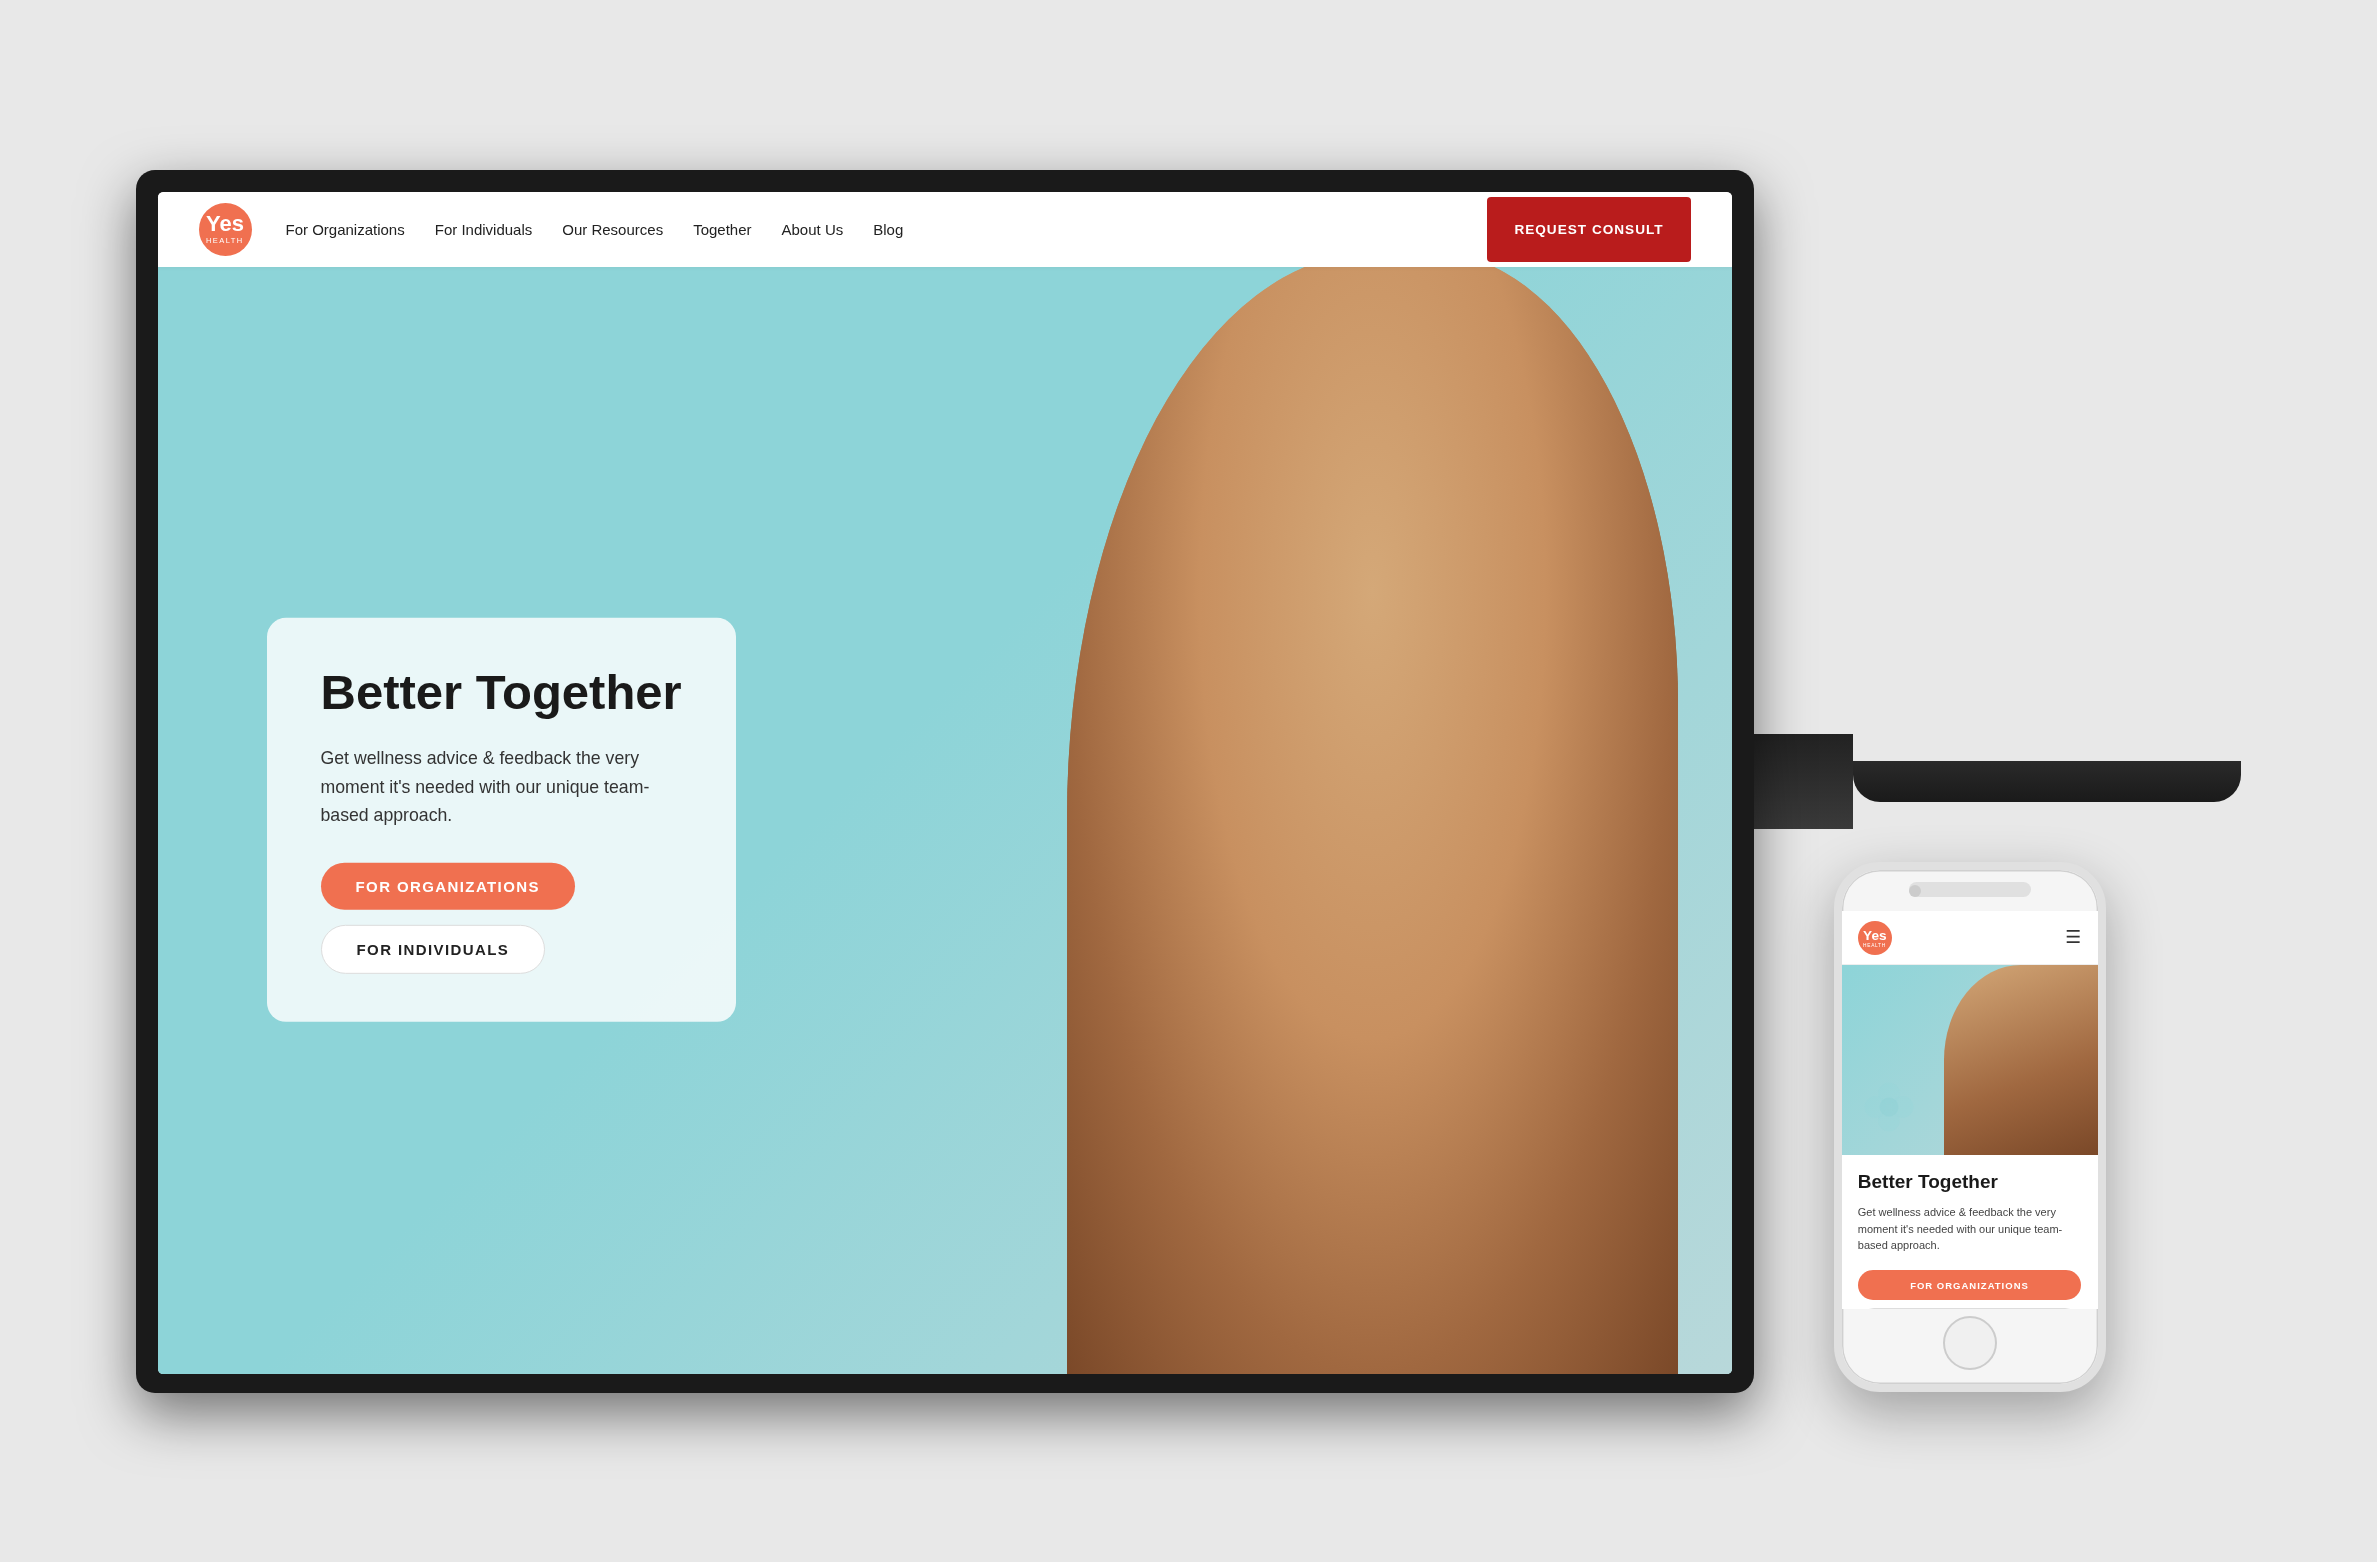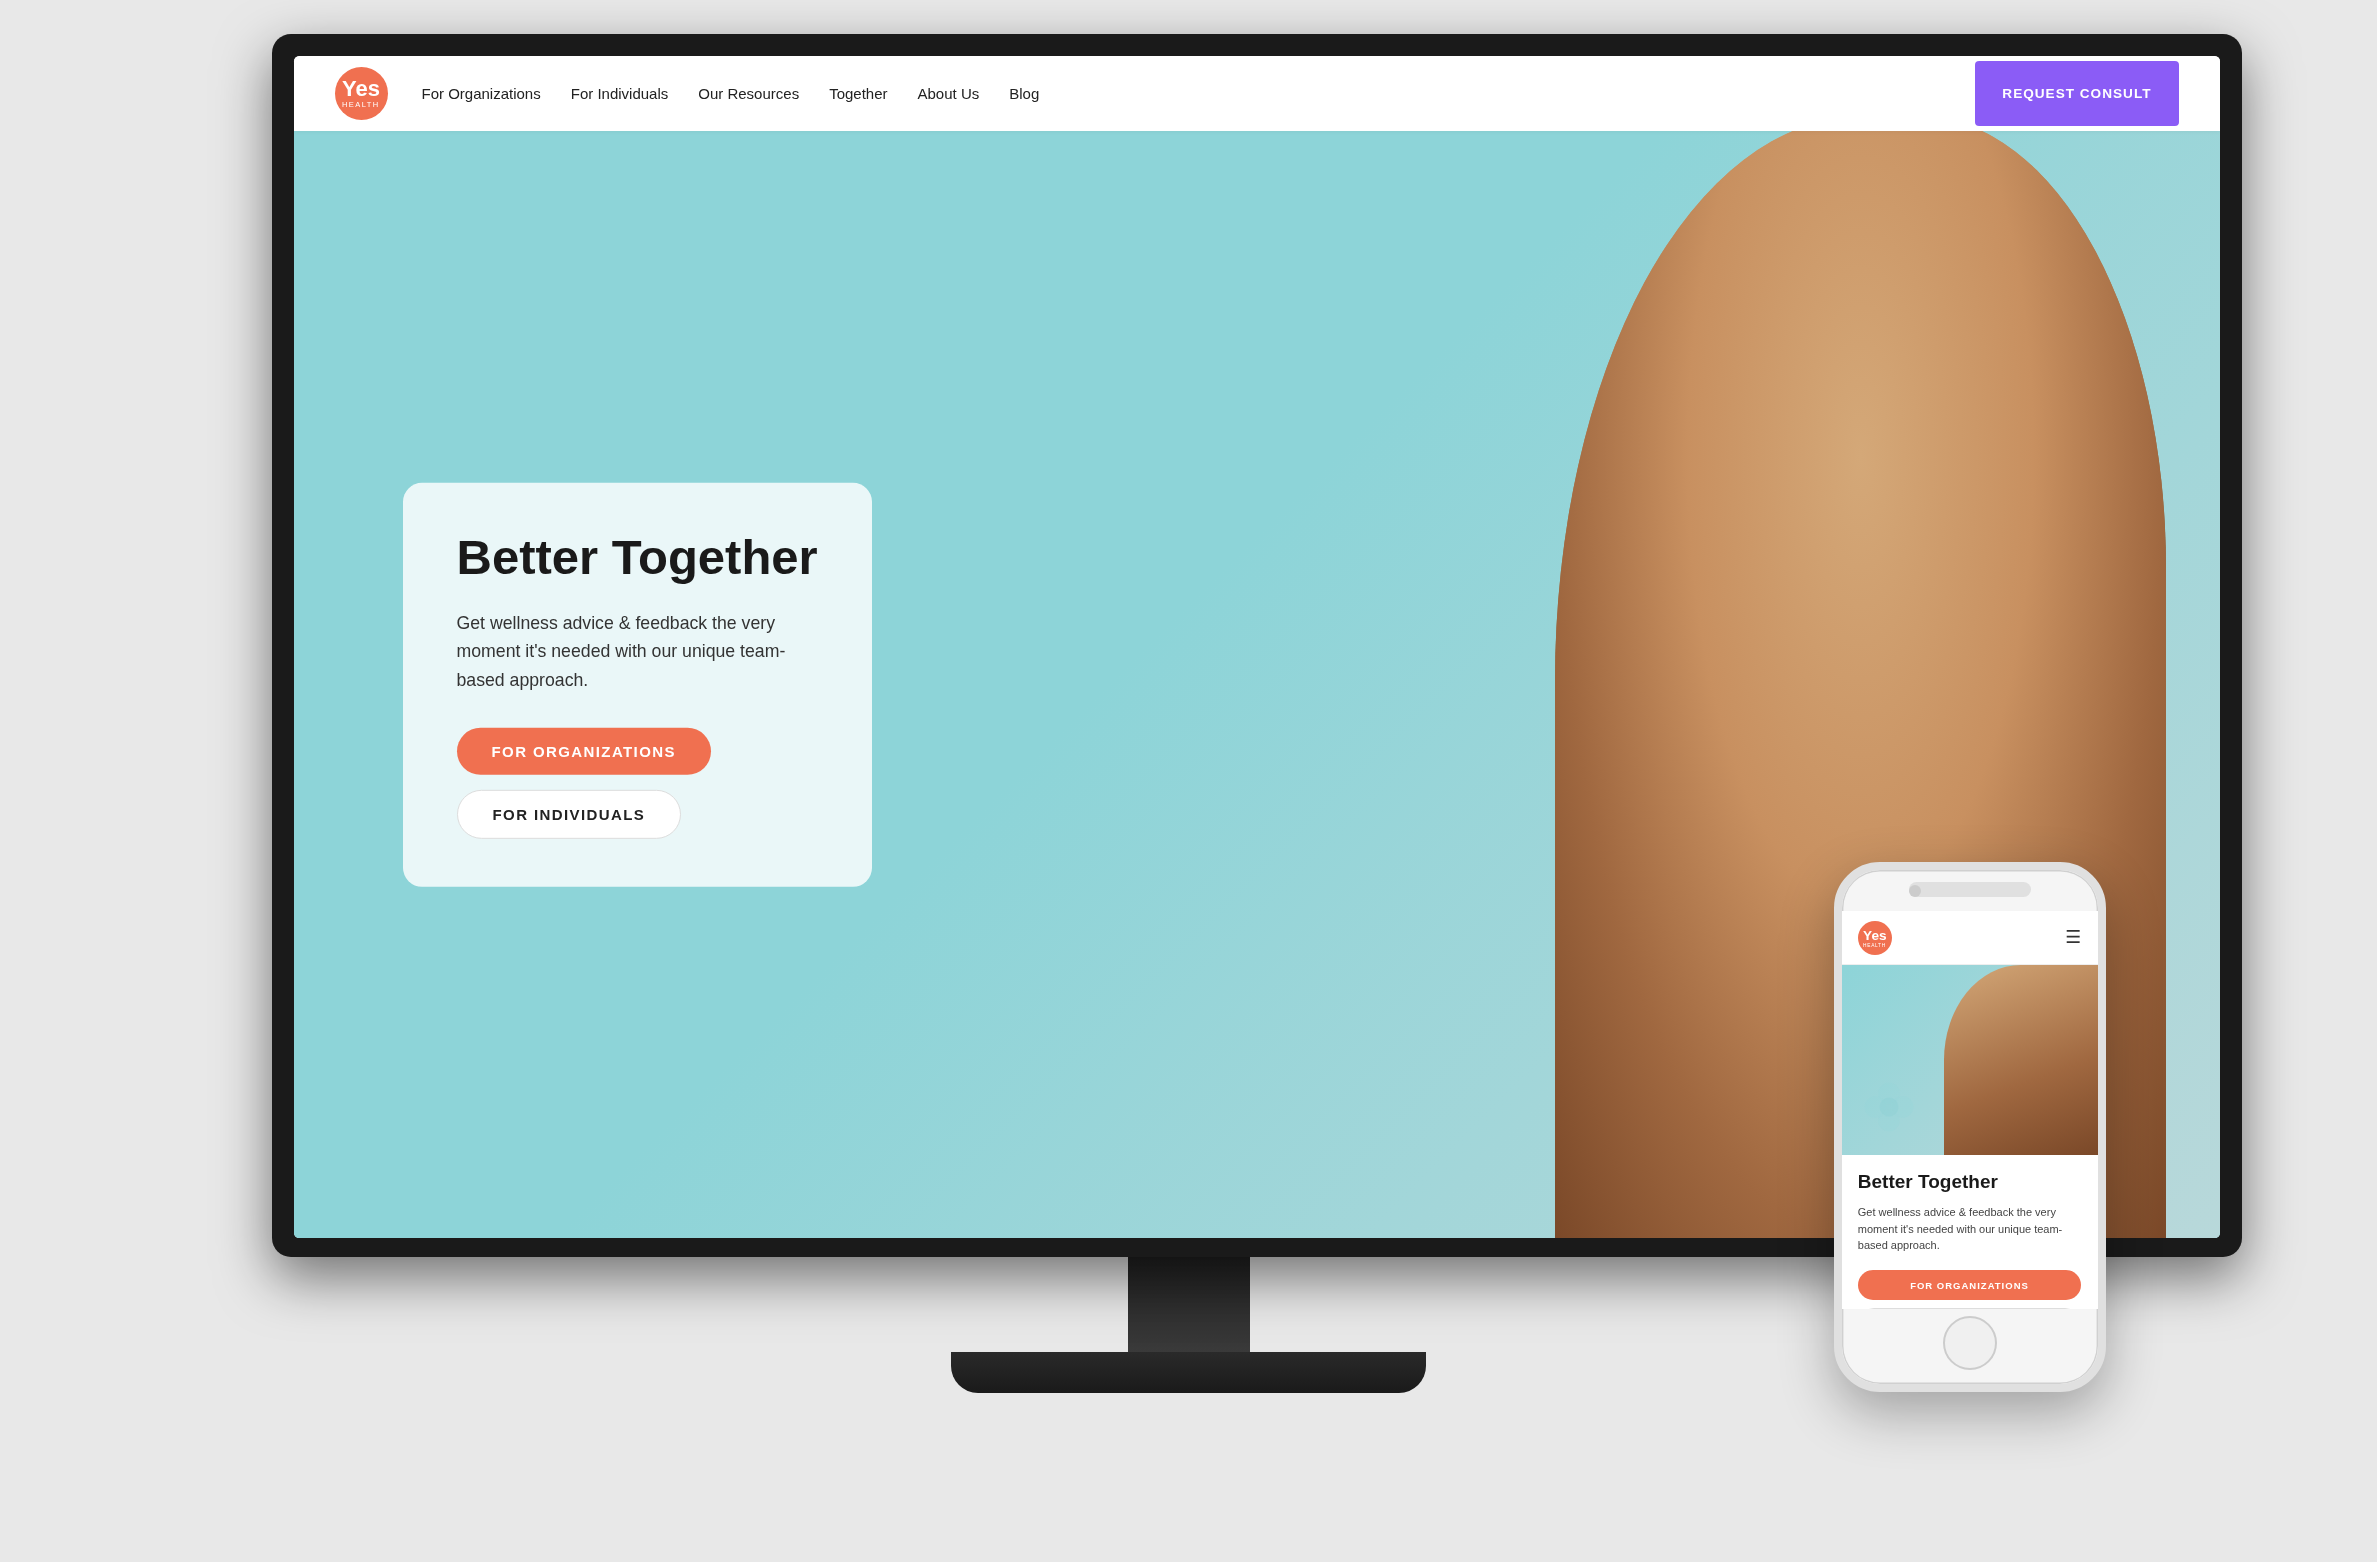"Yes" .monitor-wrapper { align-items: flex-end -> center; flex-direction: column -> row }
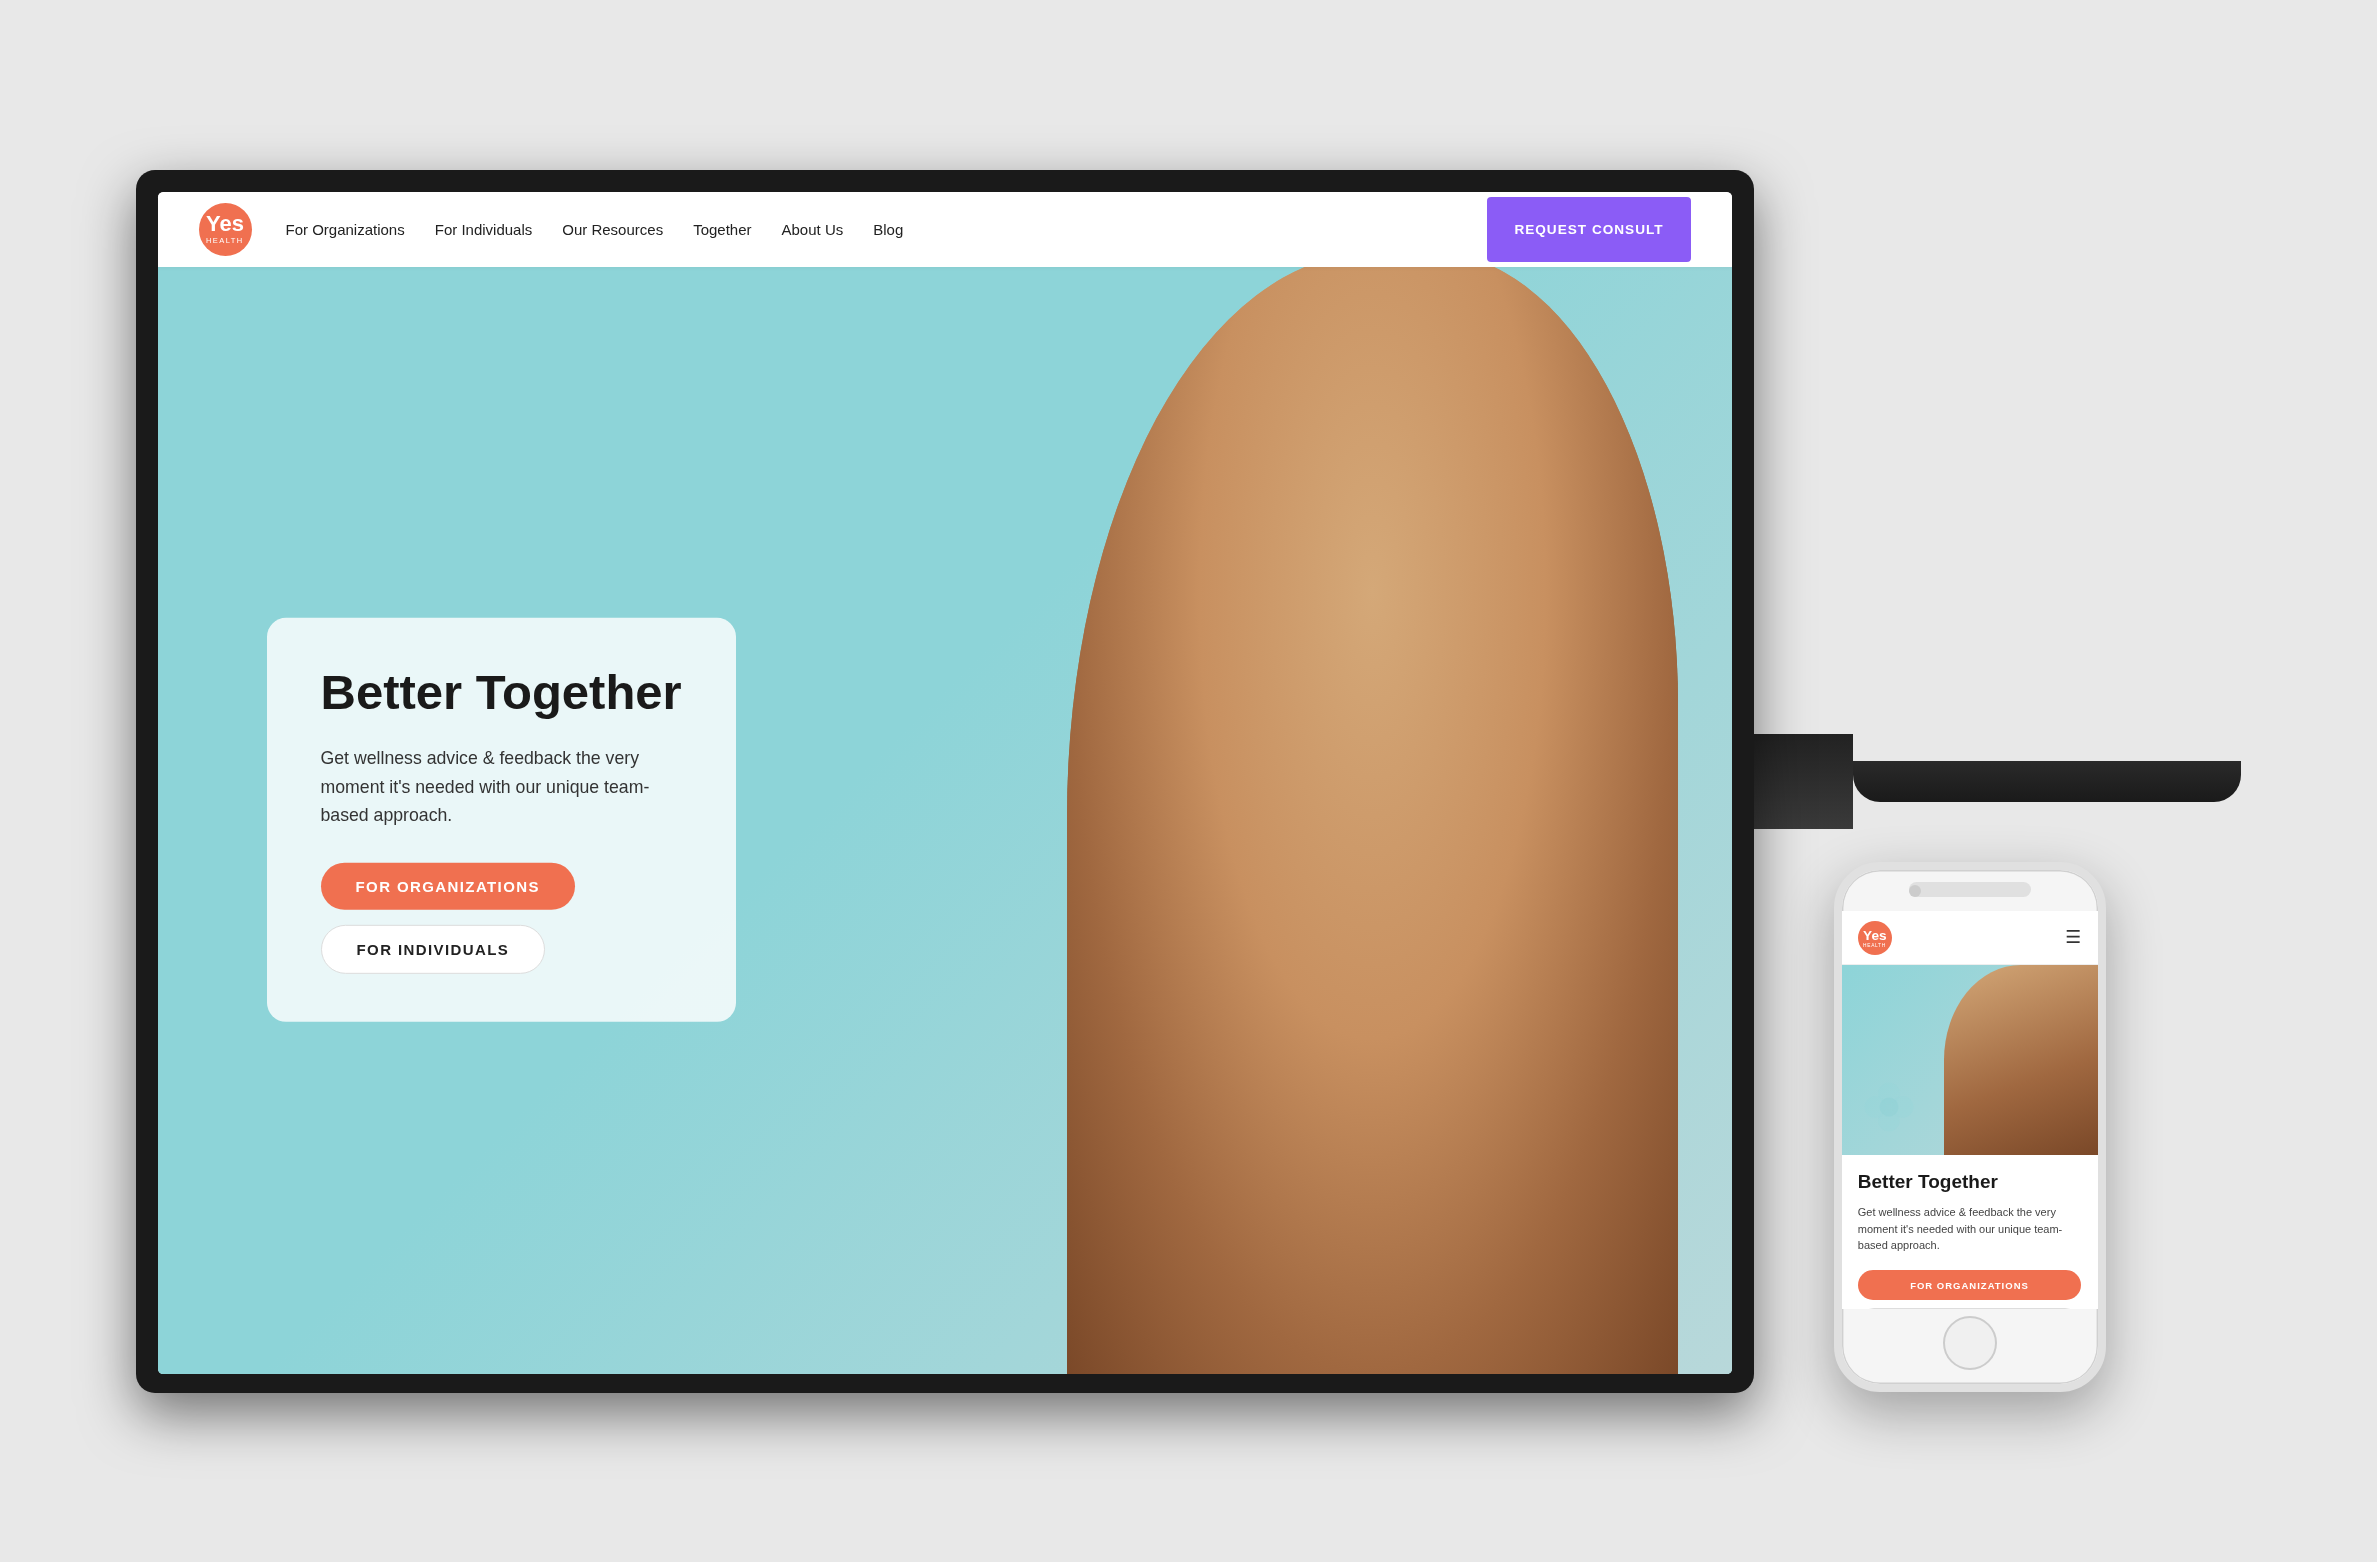"REQUEST CONSULT" .nav-cta { background: #8b5cf6 -> #b91c1c }
